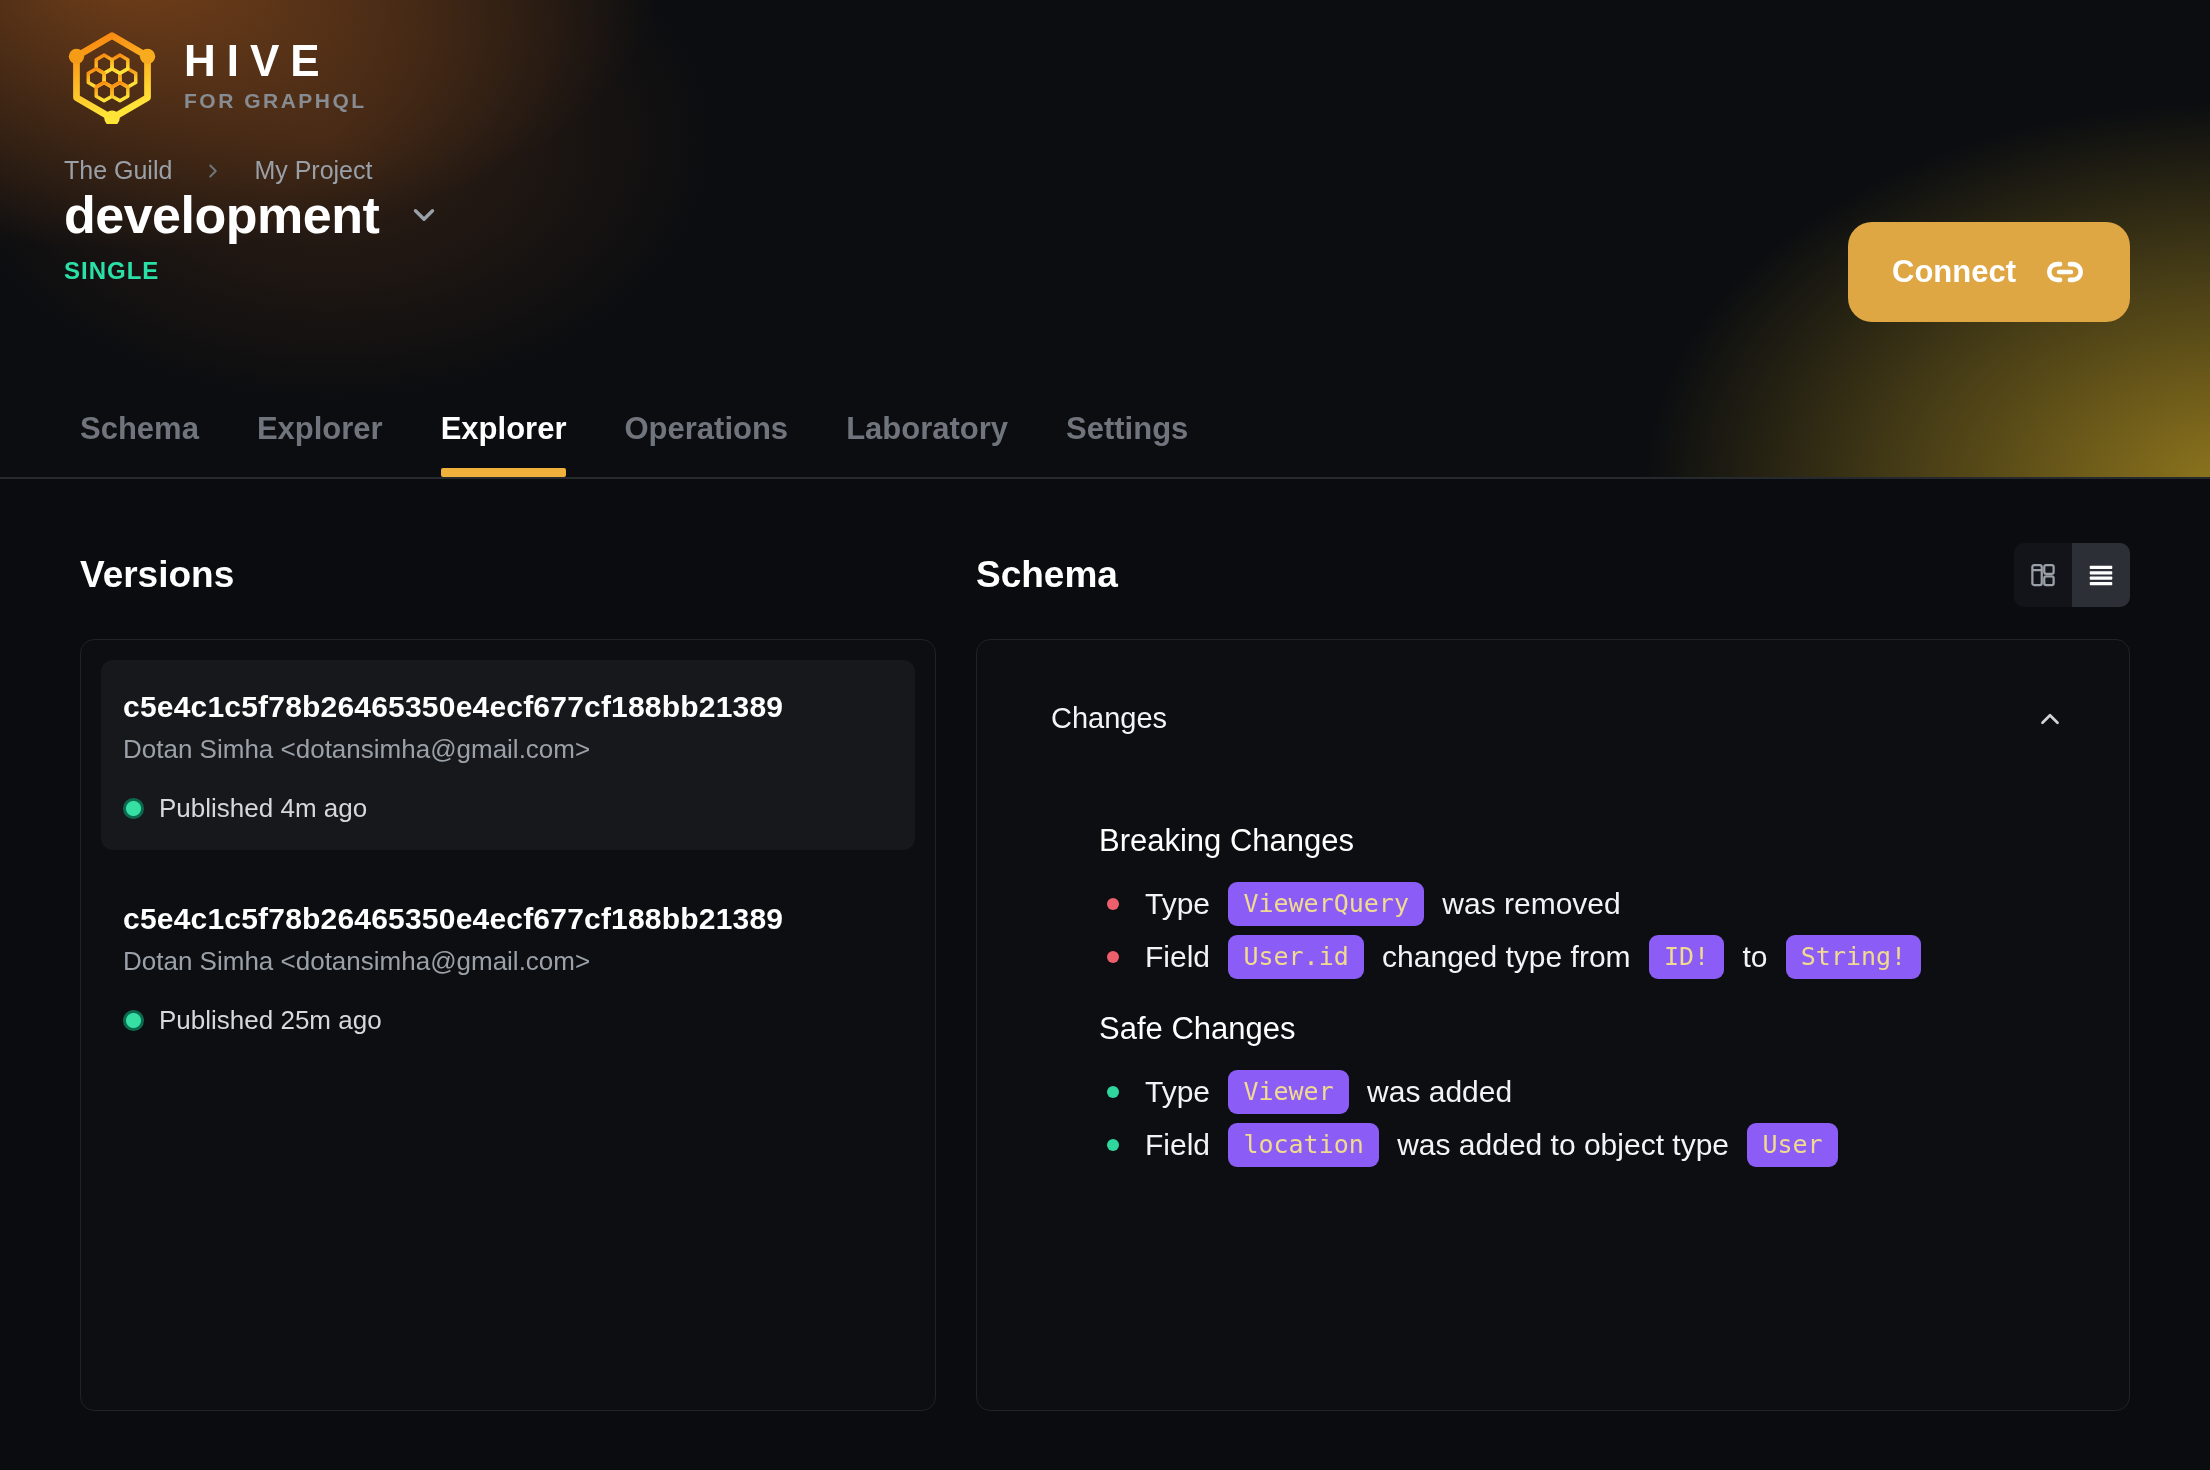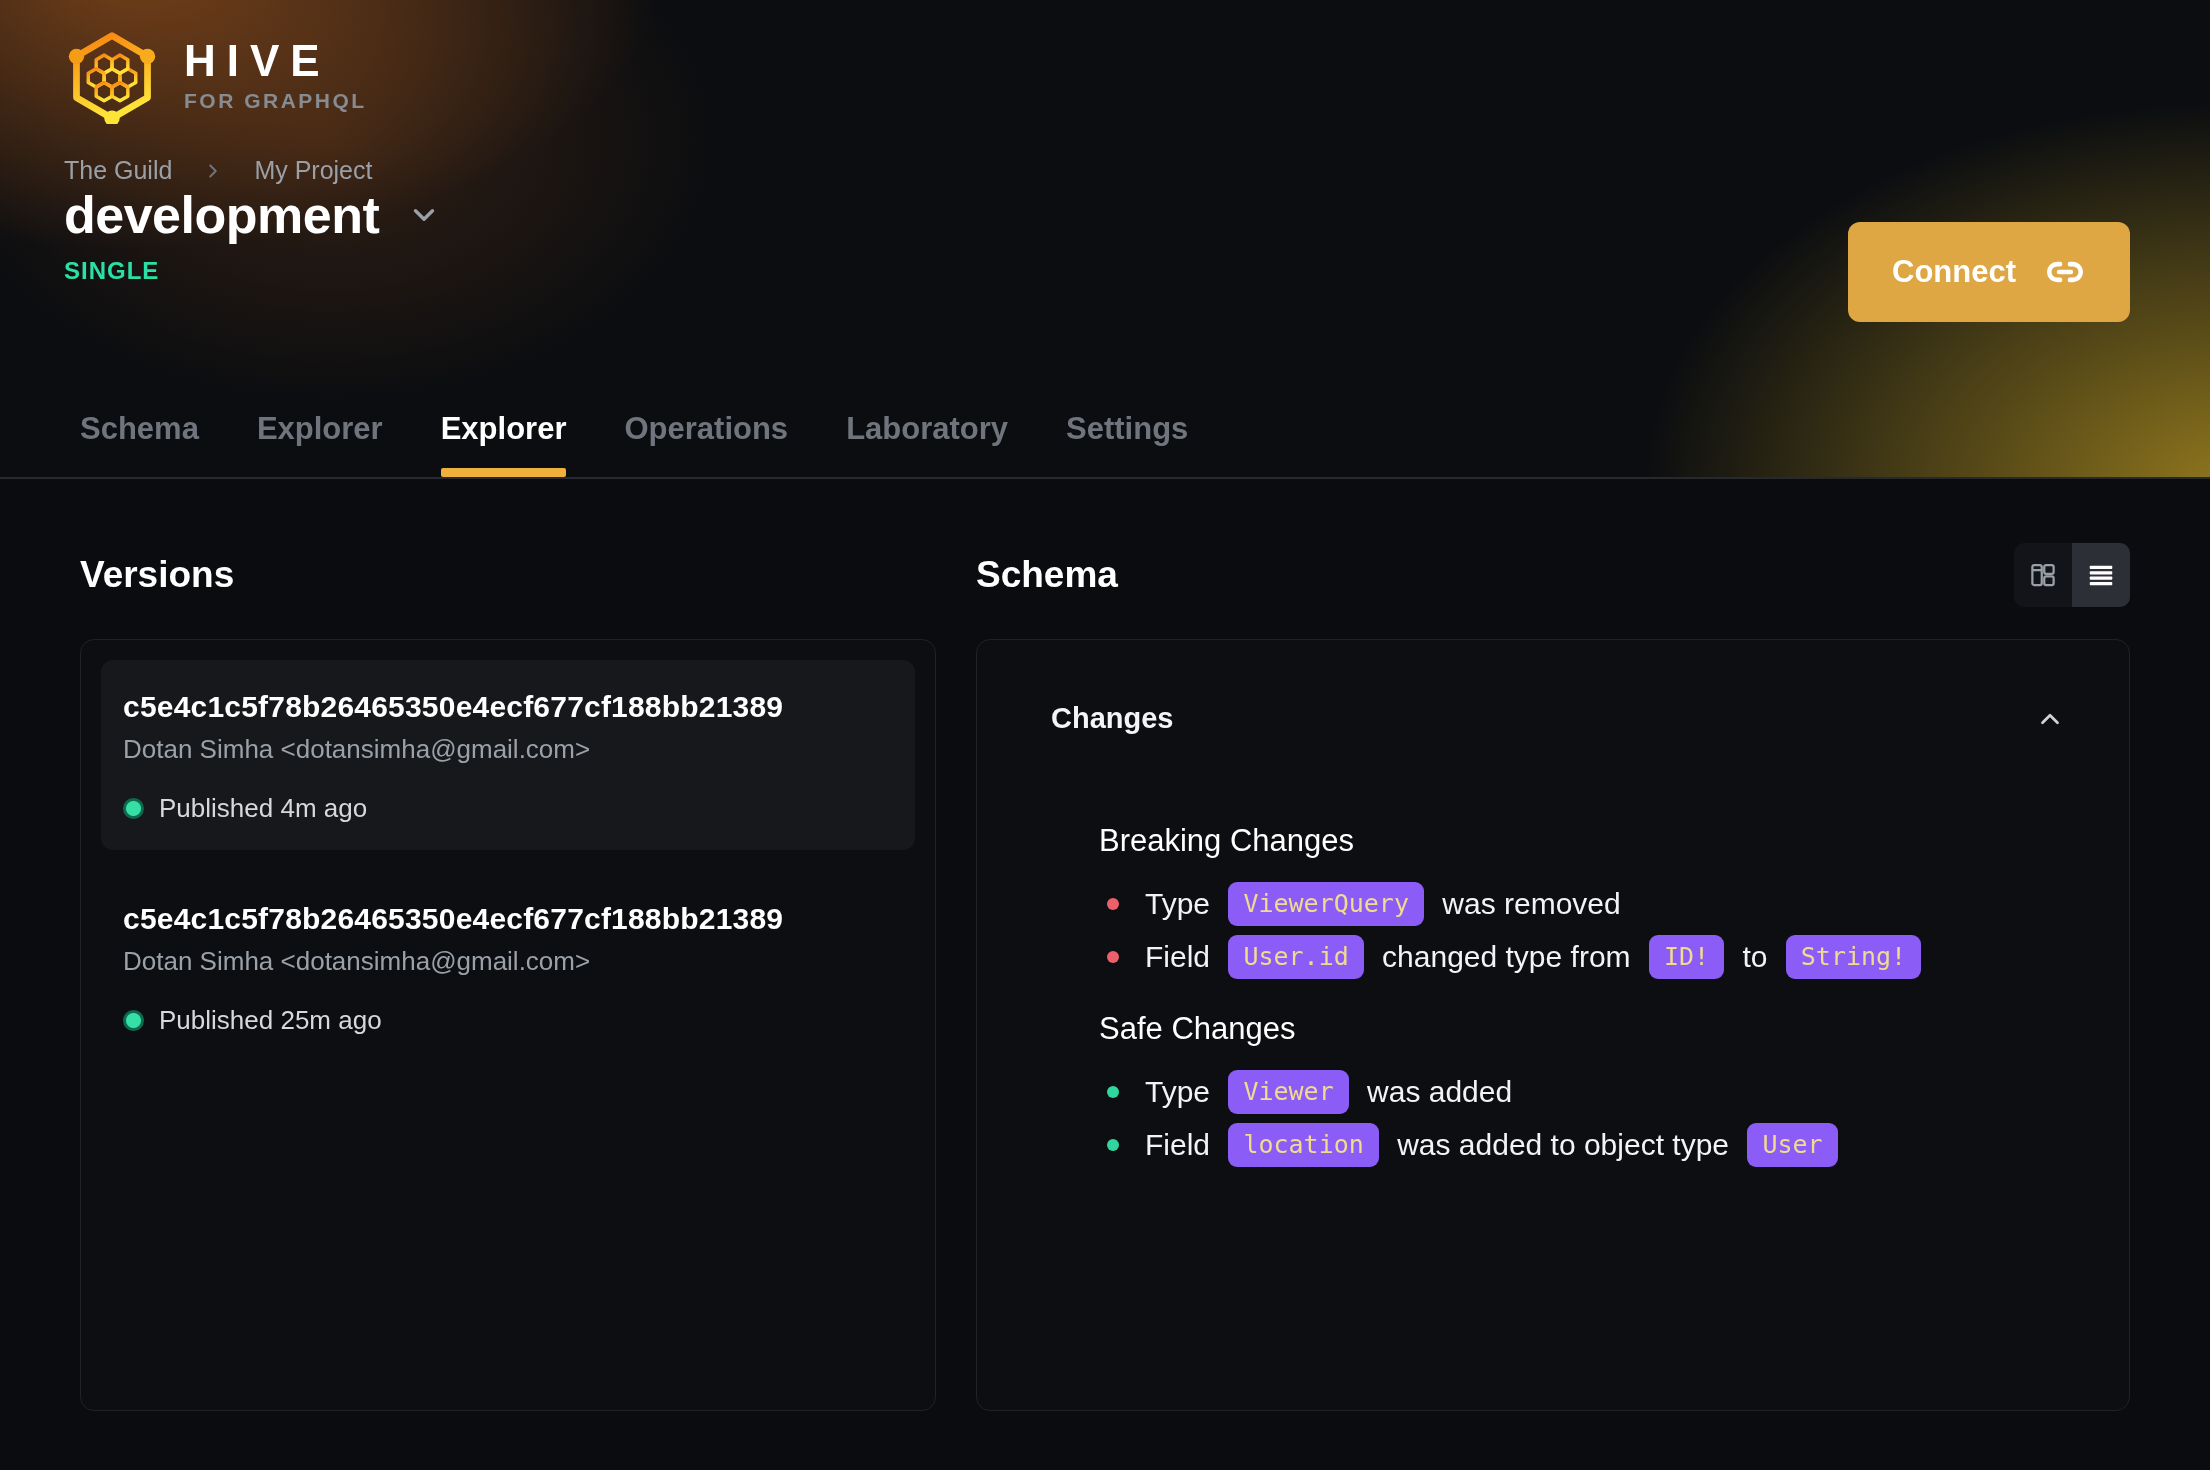"Connect" .connect-btn { border-radius: 12px -> 24px }
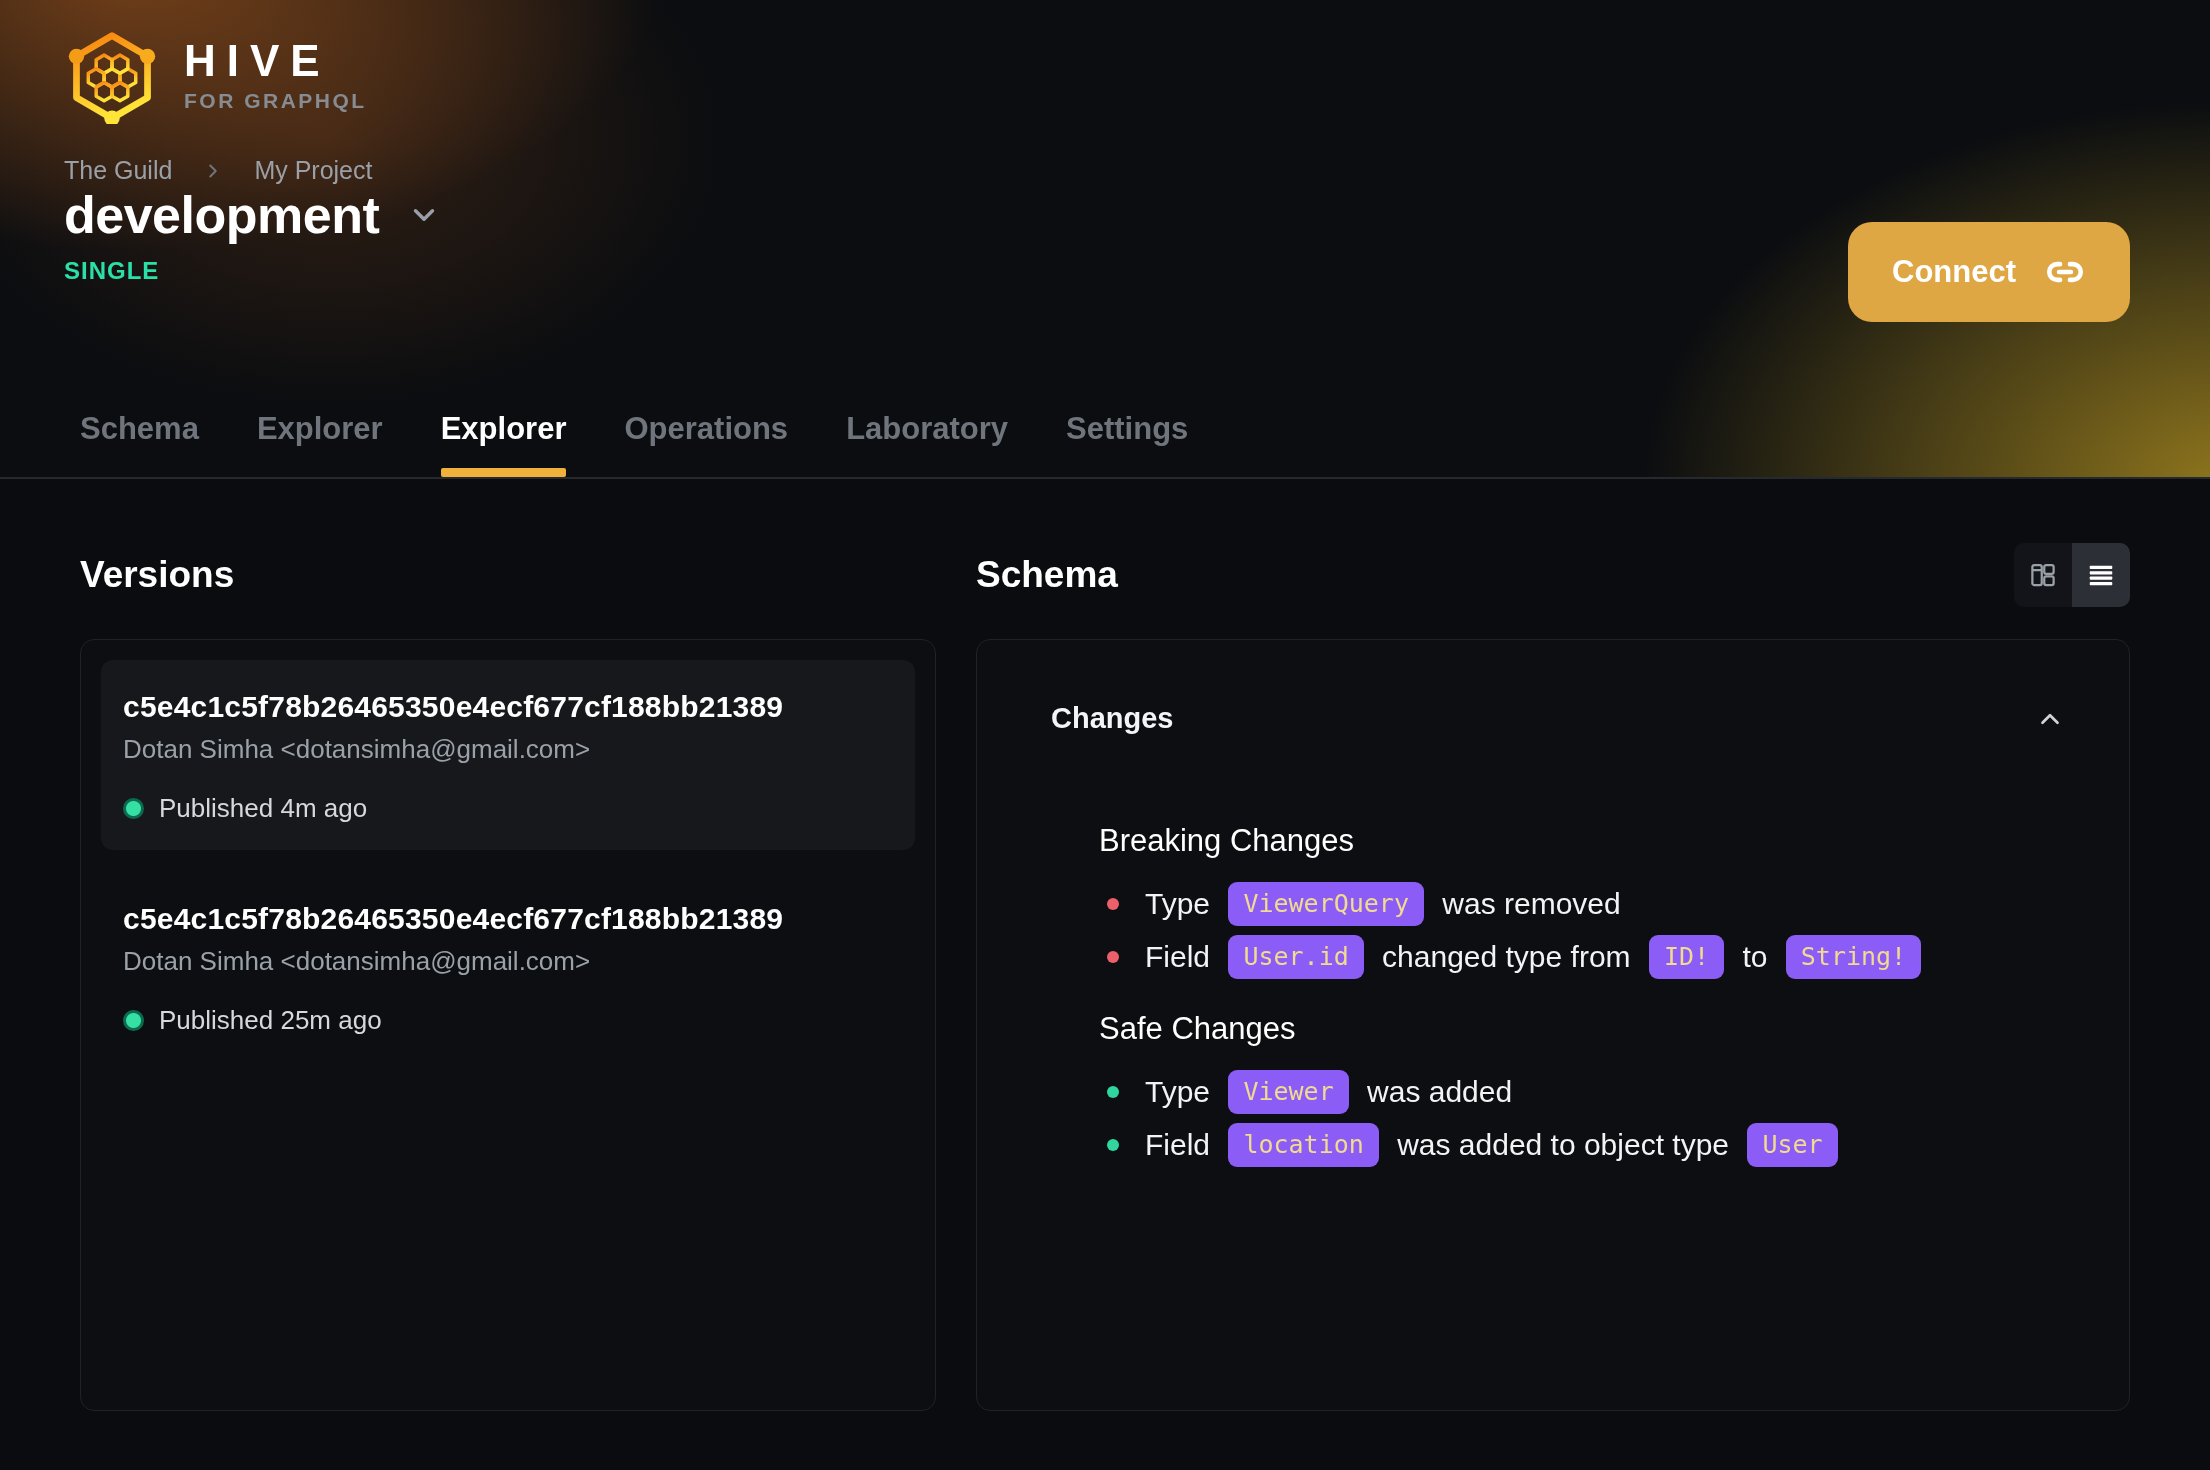"Changes" .changes-row { font-weight: bold -> none }
